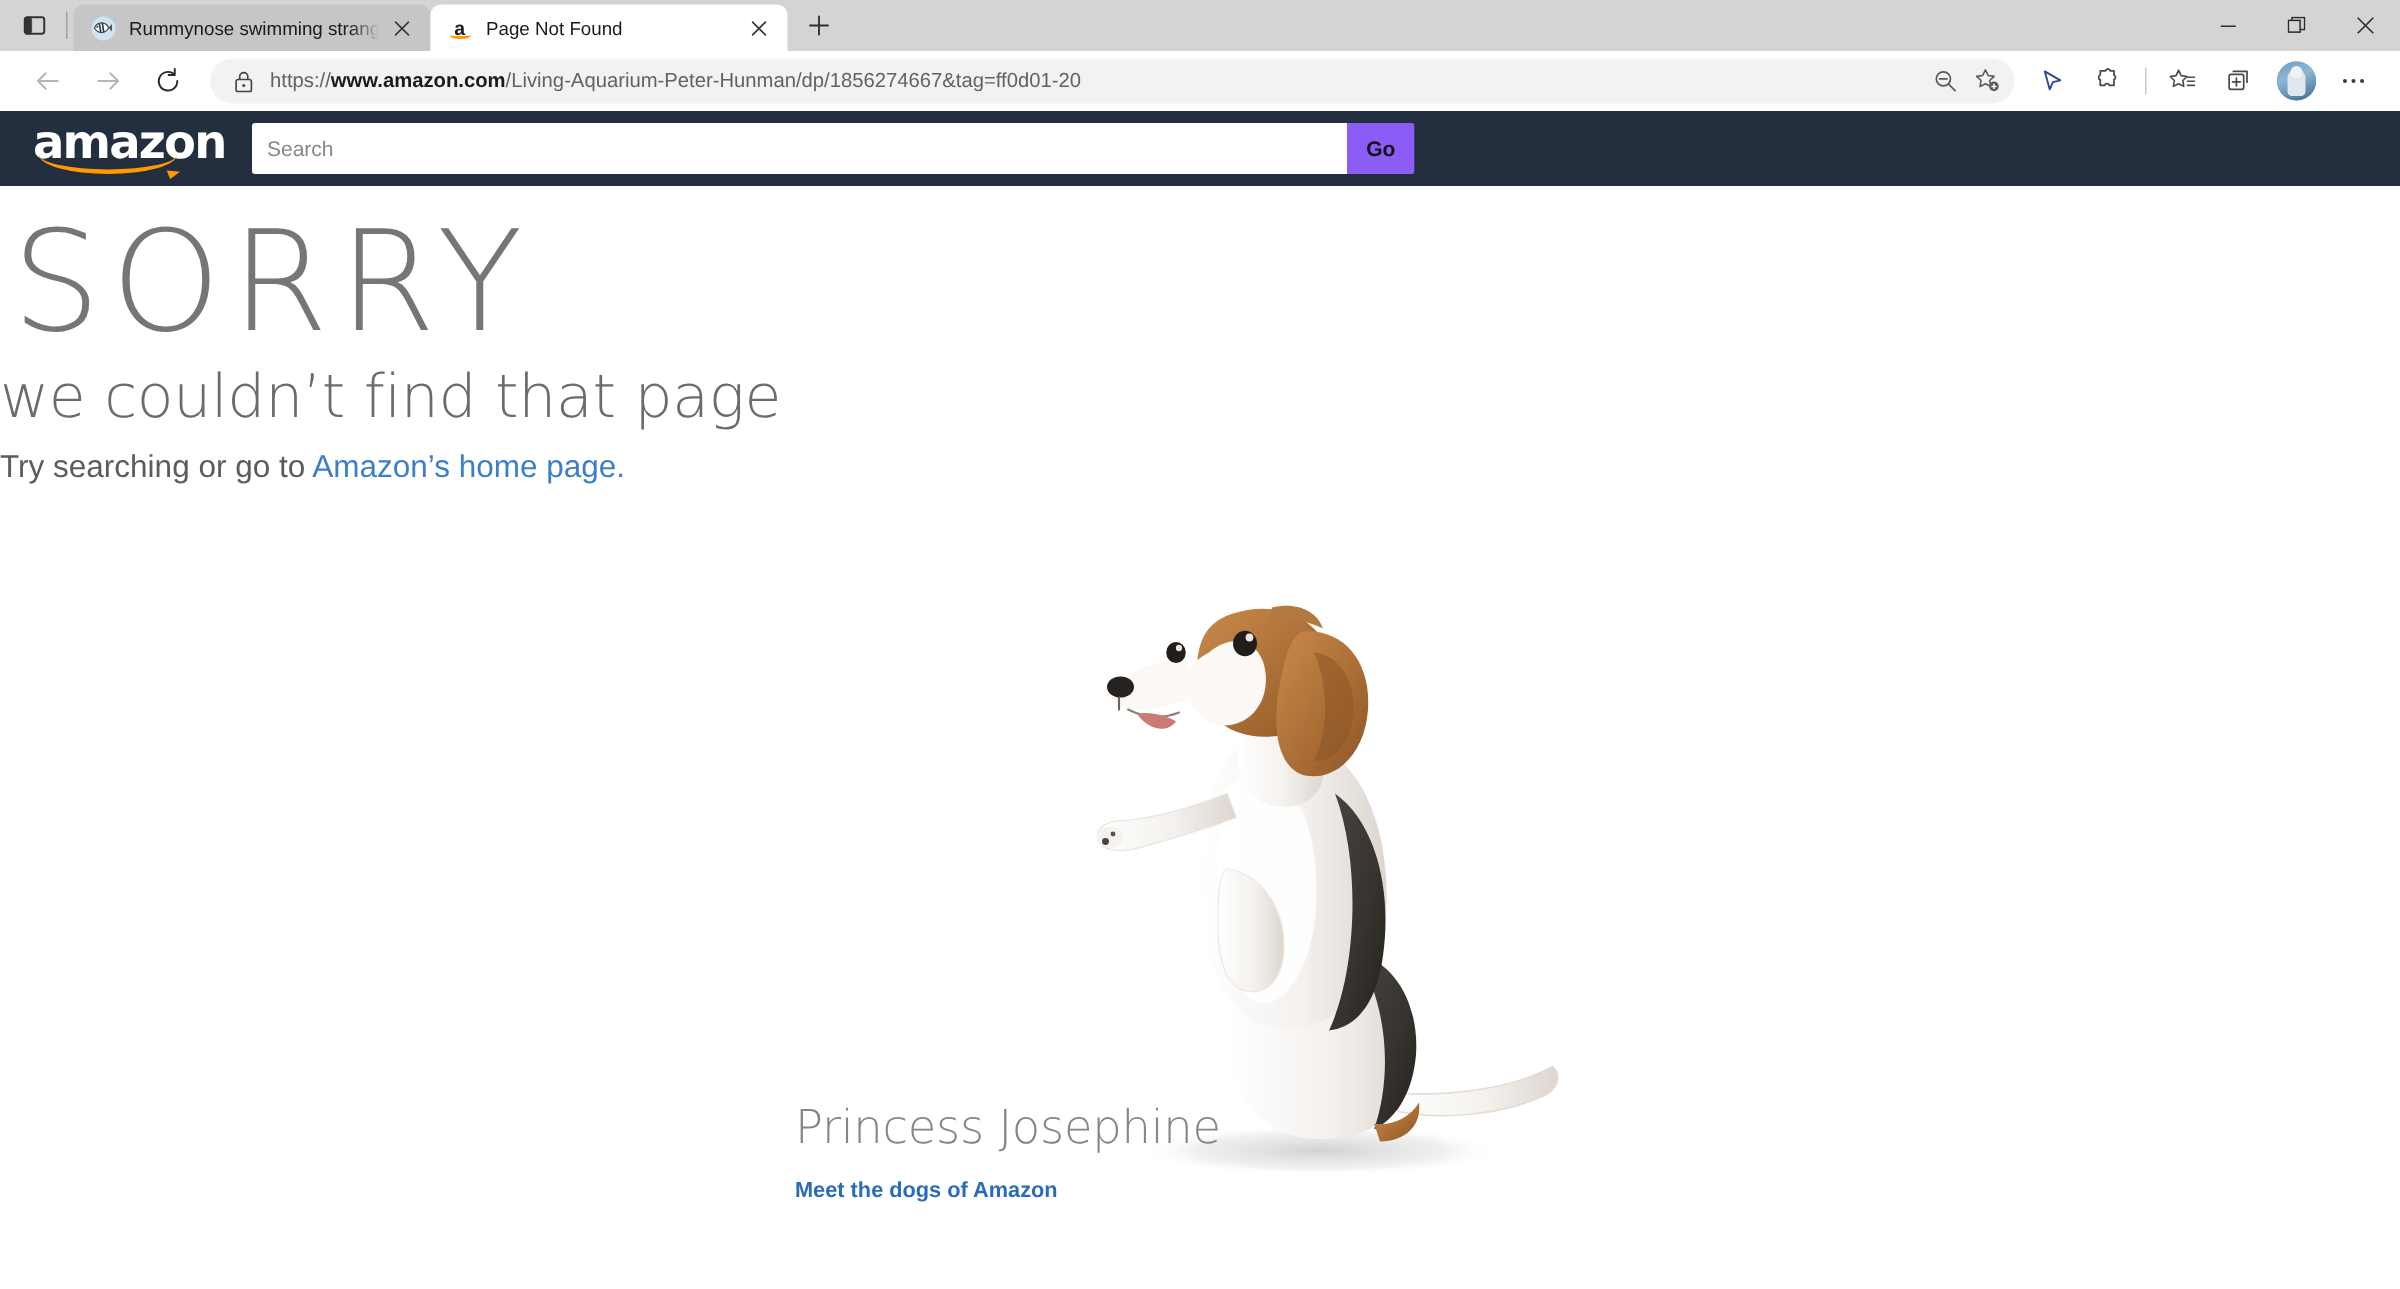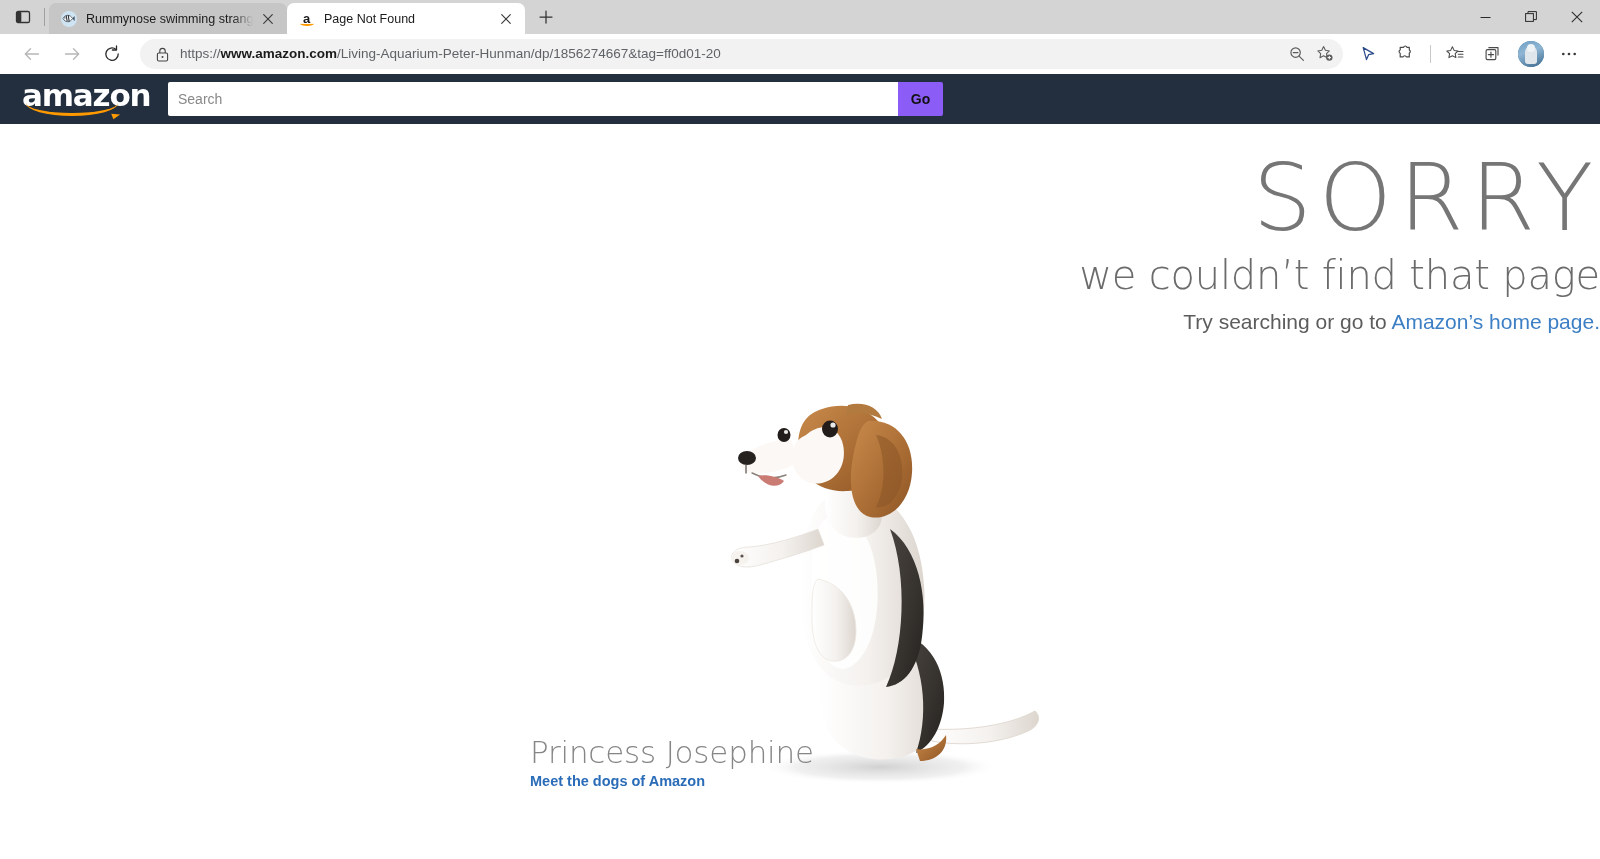"SORRY" .nf-center { padding-top: 22px -> 12px; text-align: right -> left }
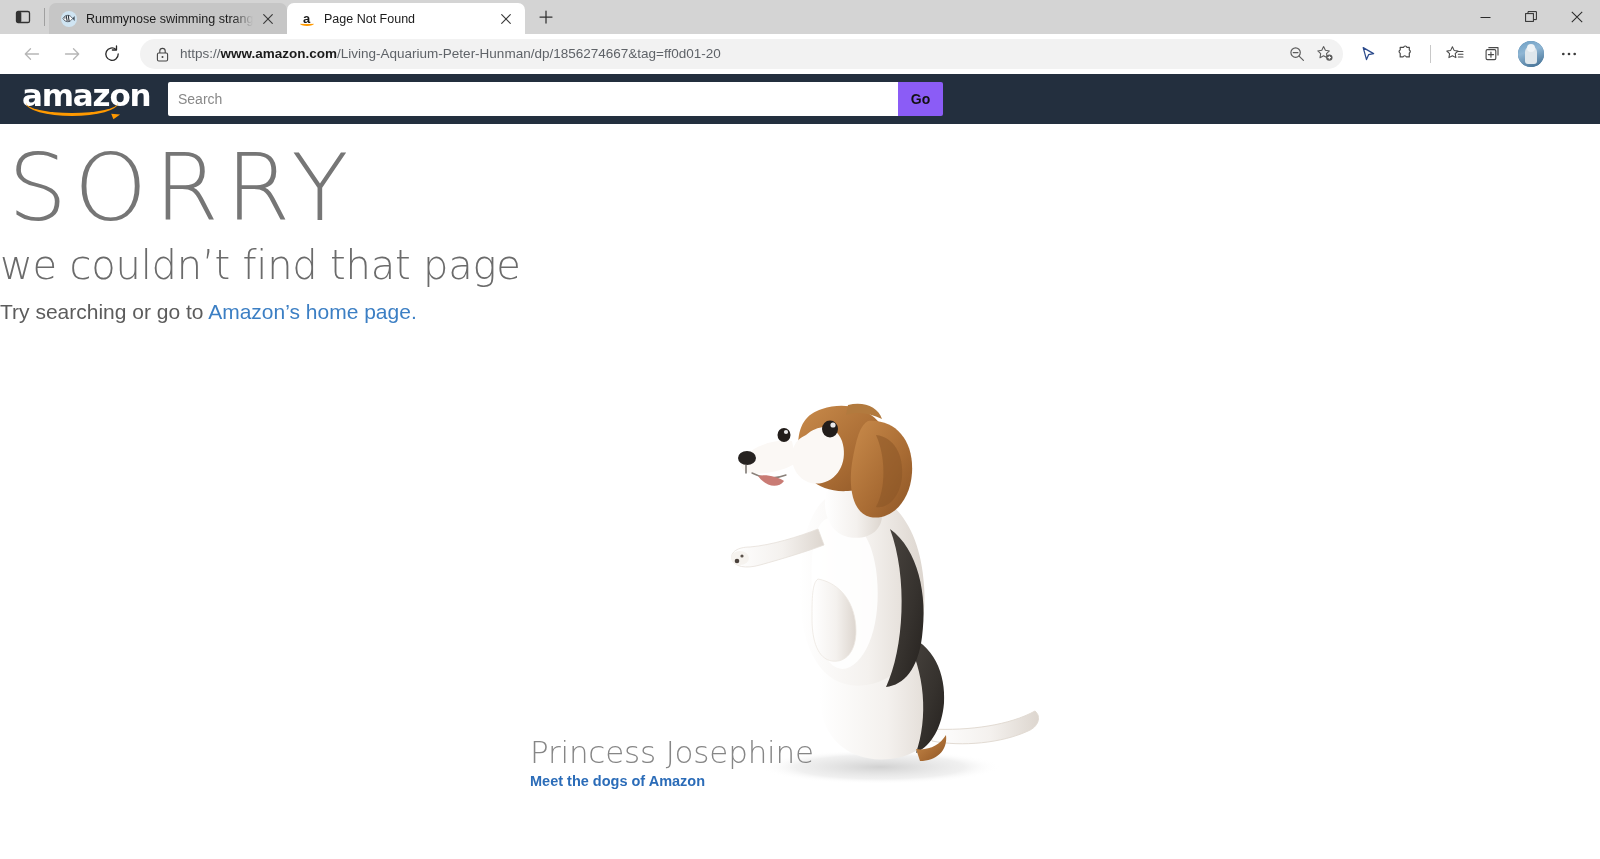"Meet the dogs of Amazon" .dog-link { margin-top: 3px -> 16px }
